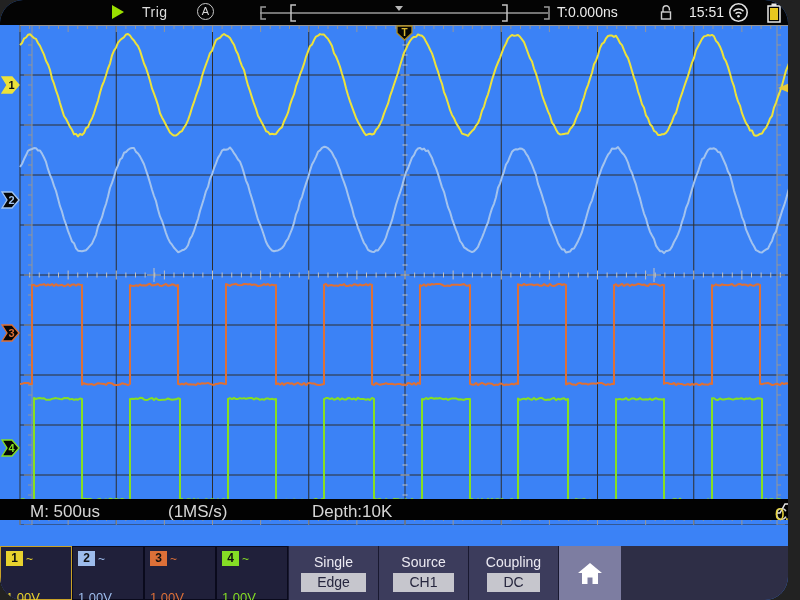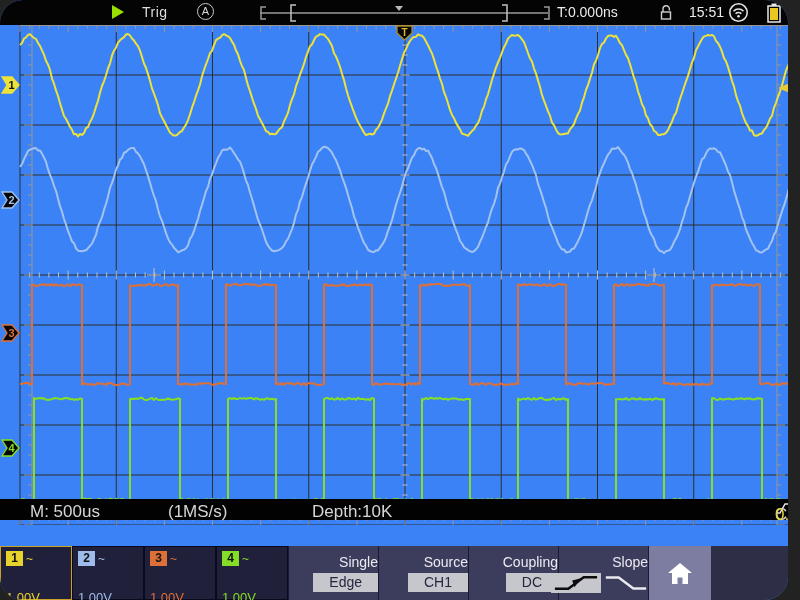"Single" .menu-btn { align-items: flex-end -> center }
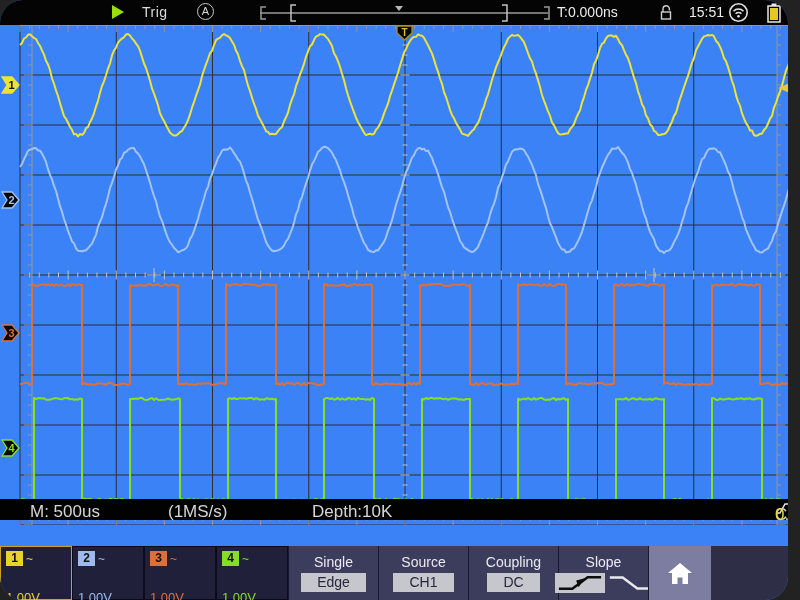"Slope" div.menu-btn { html: <div> <span>Slope</span> <span> <span> <svg> <path></path> <polygon></polygon> </svg> </span> <svg> <path></path> </svg> </span> </div> -> none }
